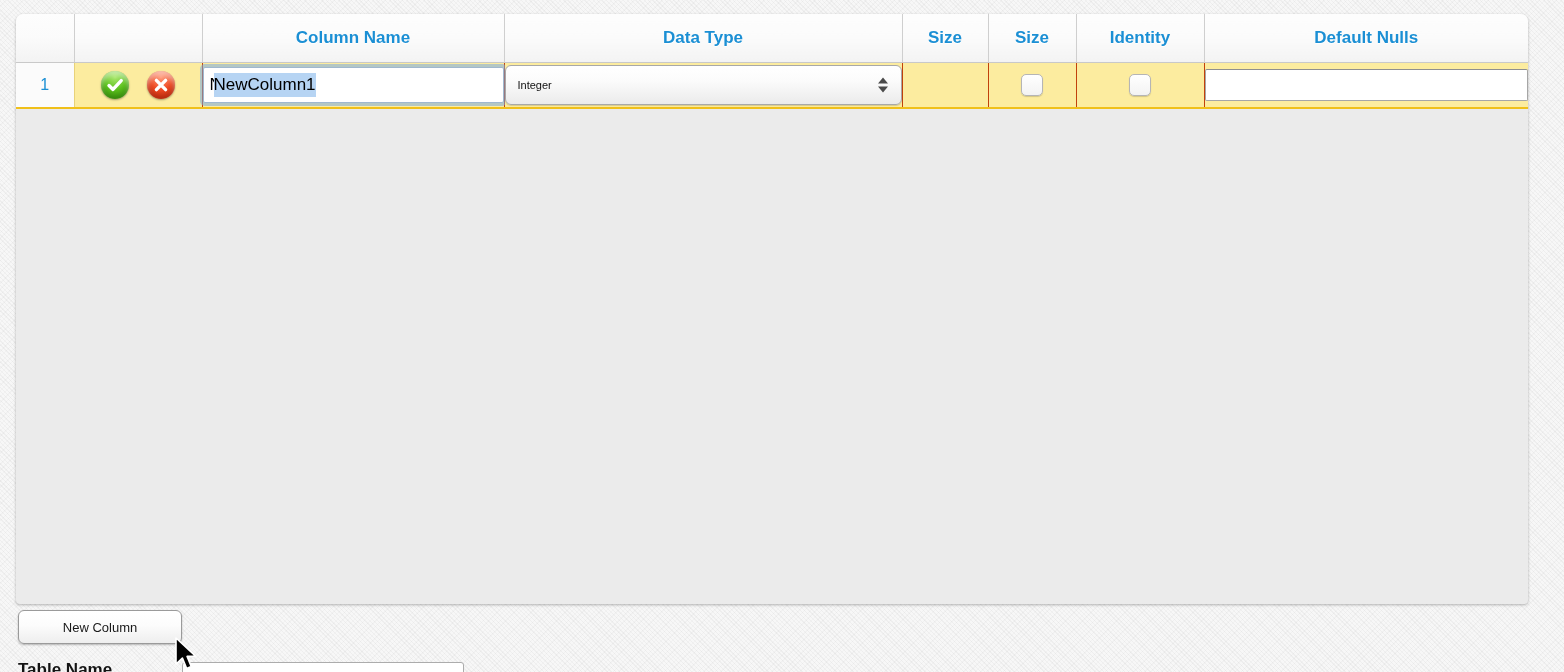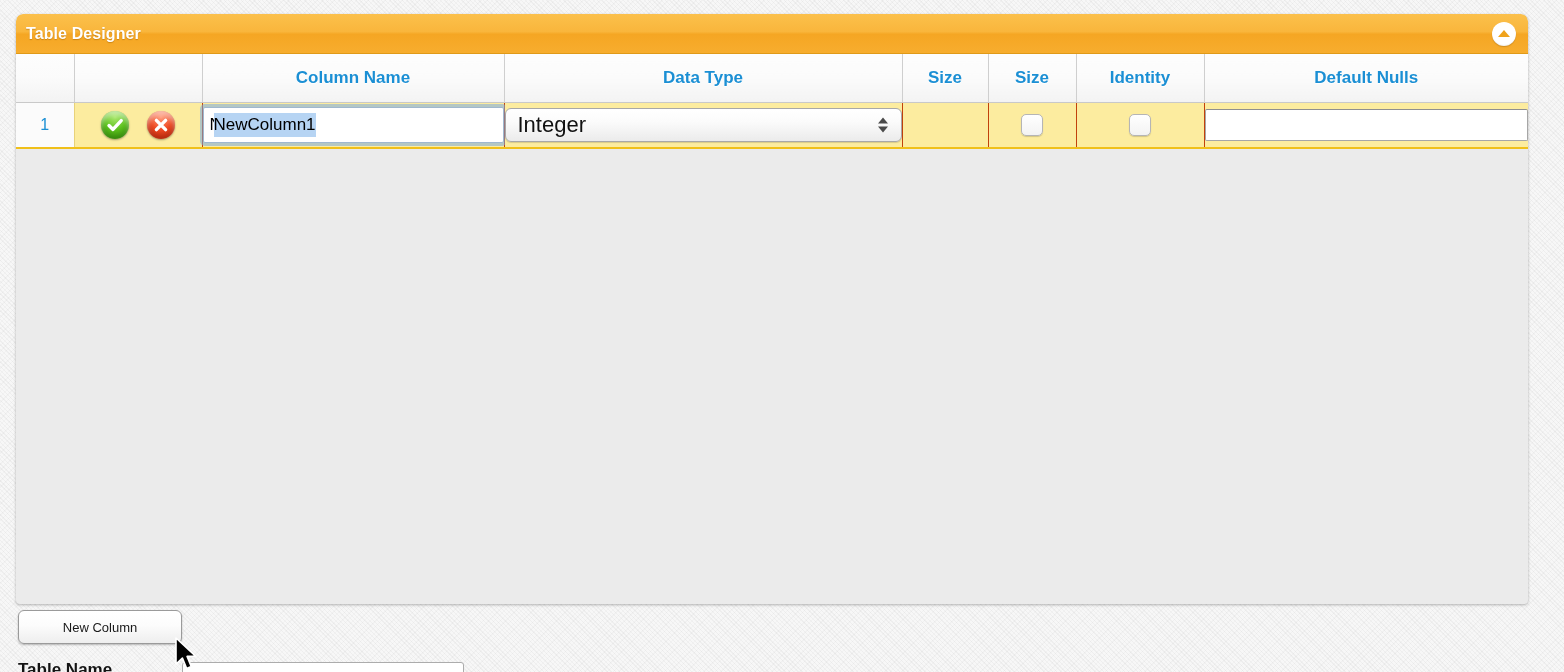"Table Designer" div.panel-header { html: <div> <span>Table Designer</span> <div> <span></span> </div> </div> -> none }
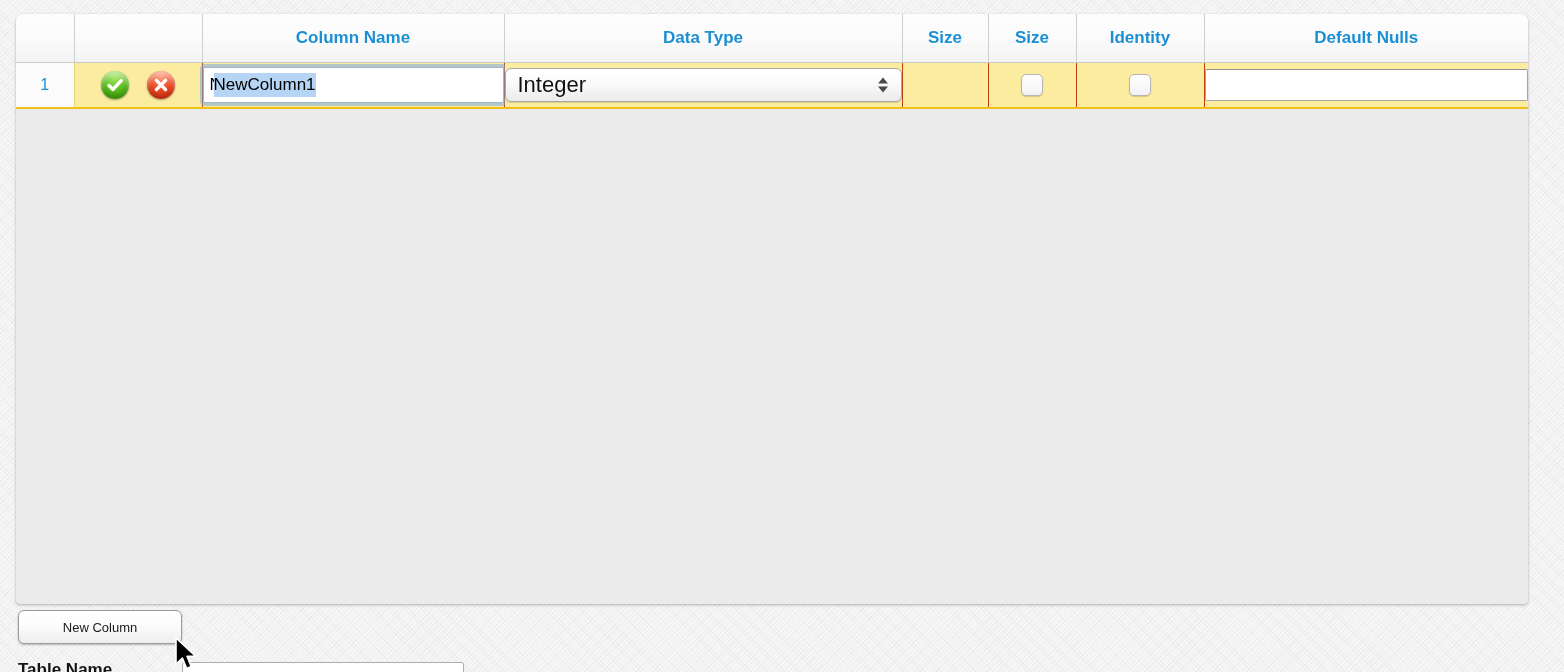"Integer" .type-select { font-size: 22px -> 11px; height: 34px -> 40px }
